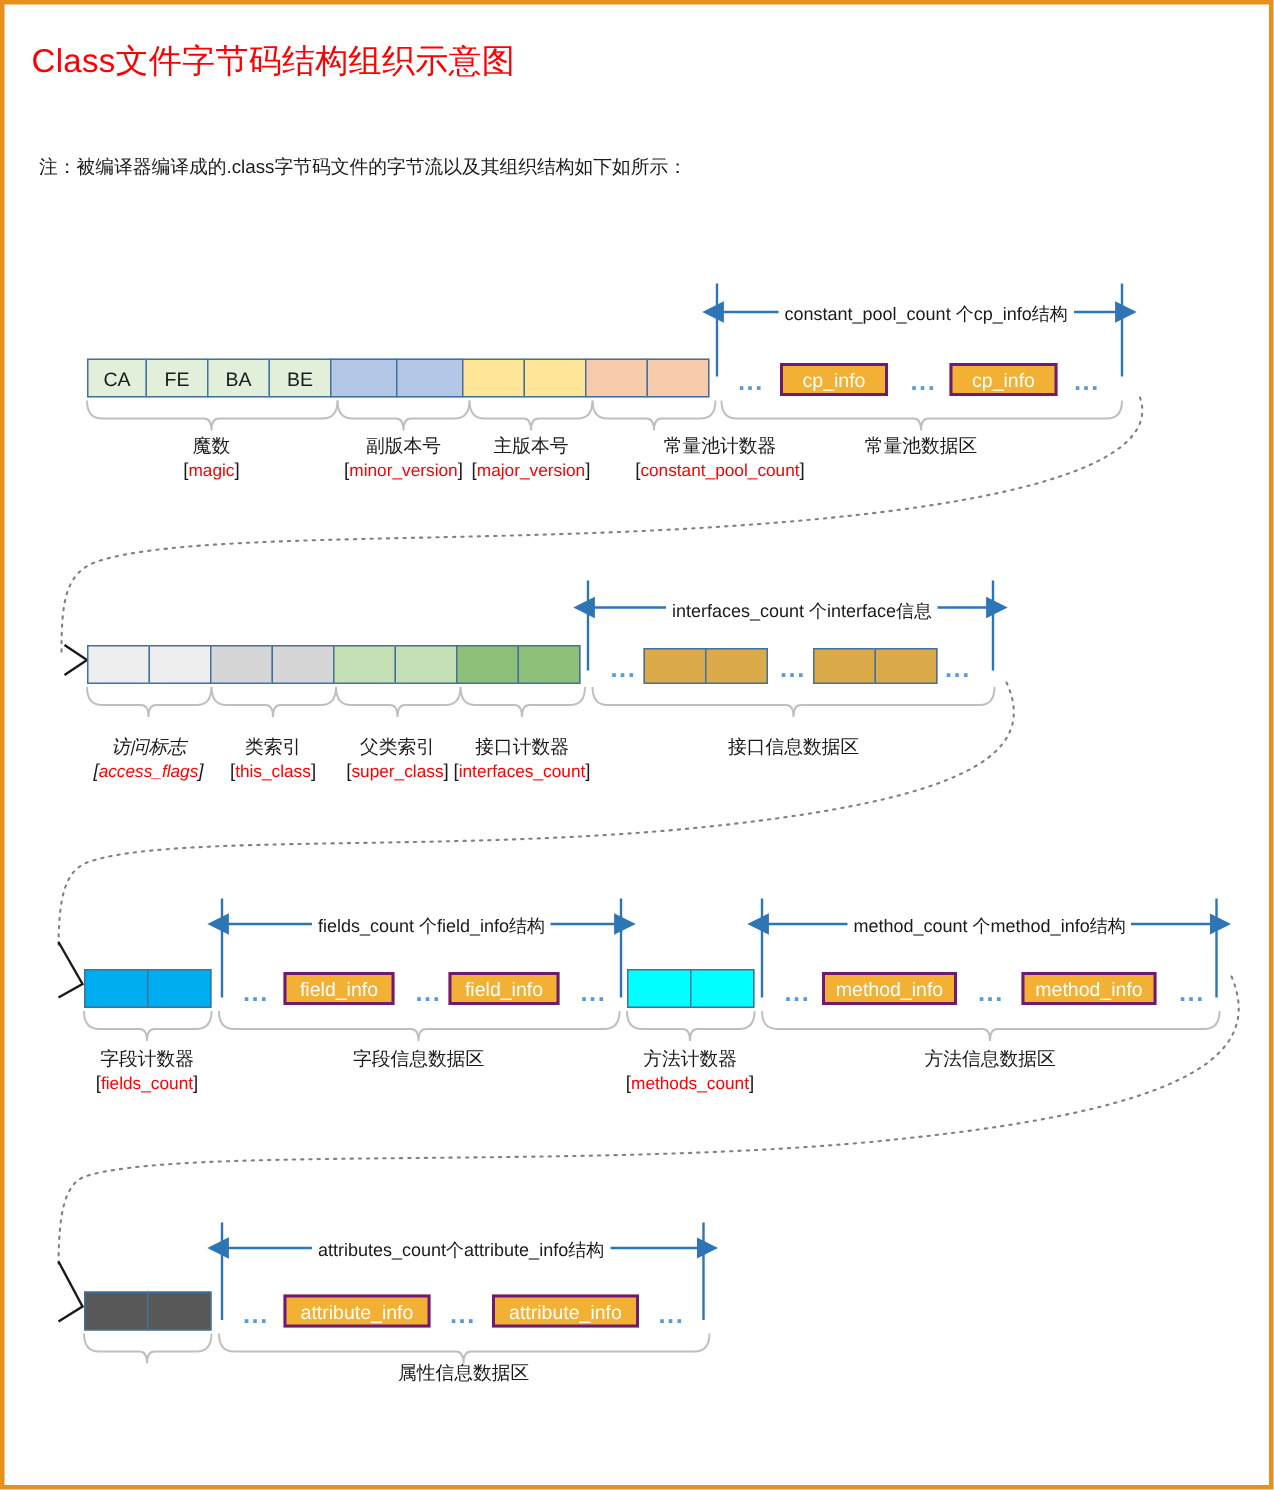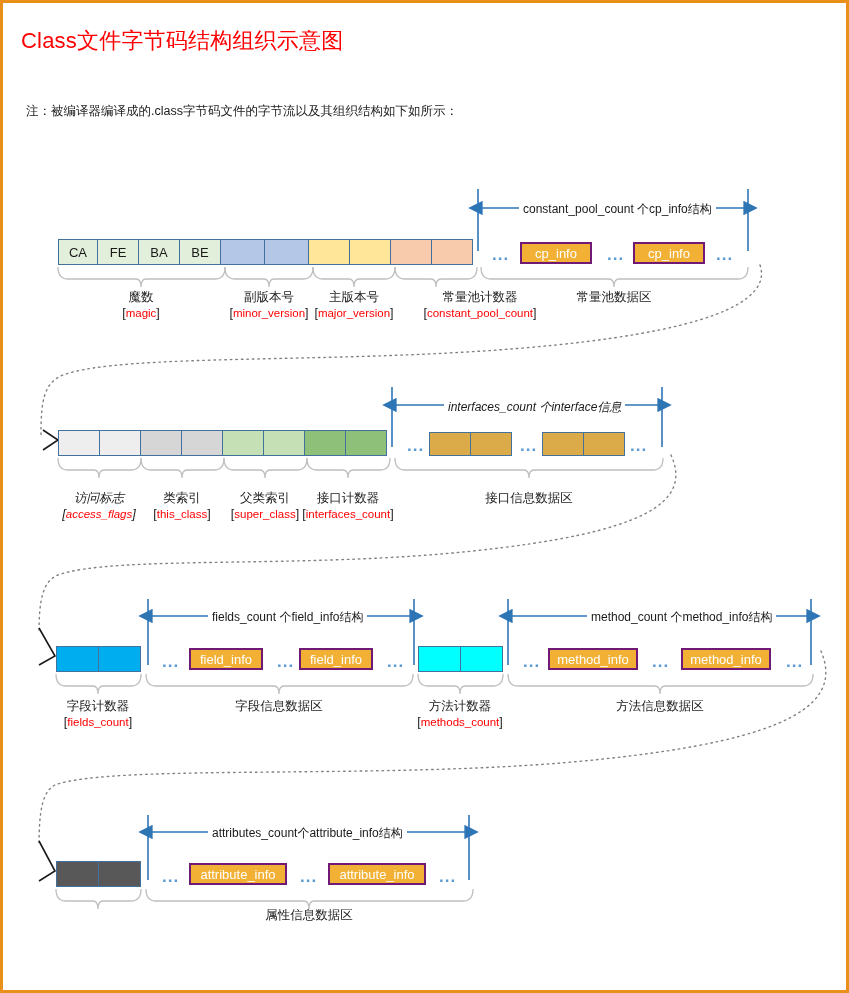"interfaces_count 个interface信息" div.abs { font-style: italic -> none }
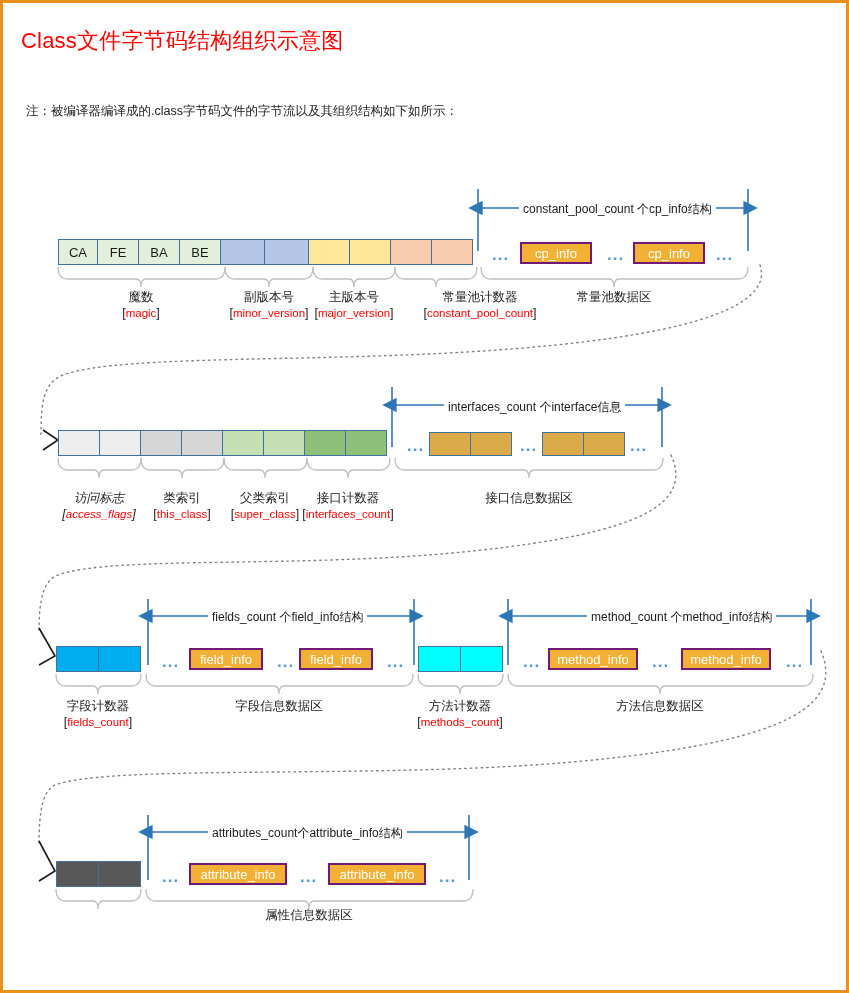"method_count 个method_info结构" div.abs { left: 584px -> 562px }
